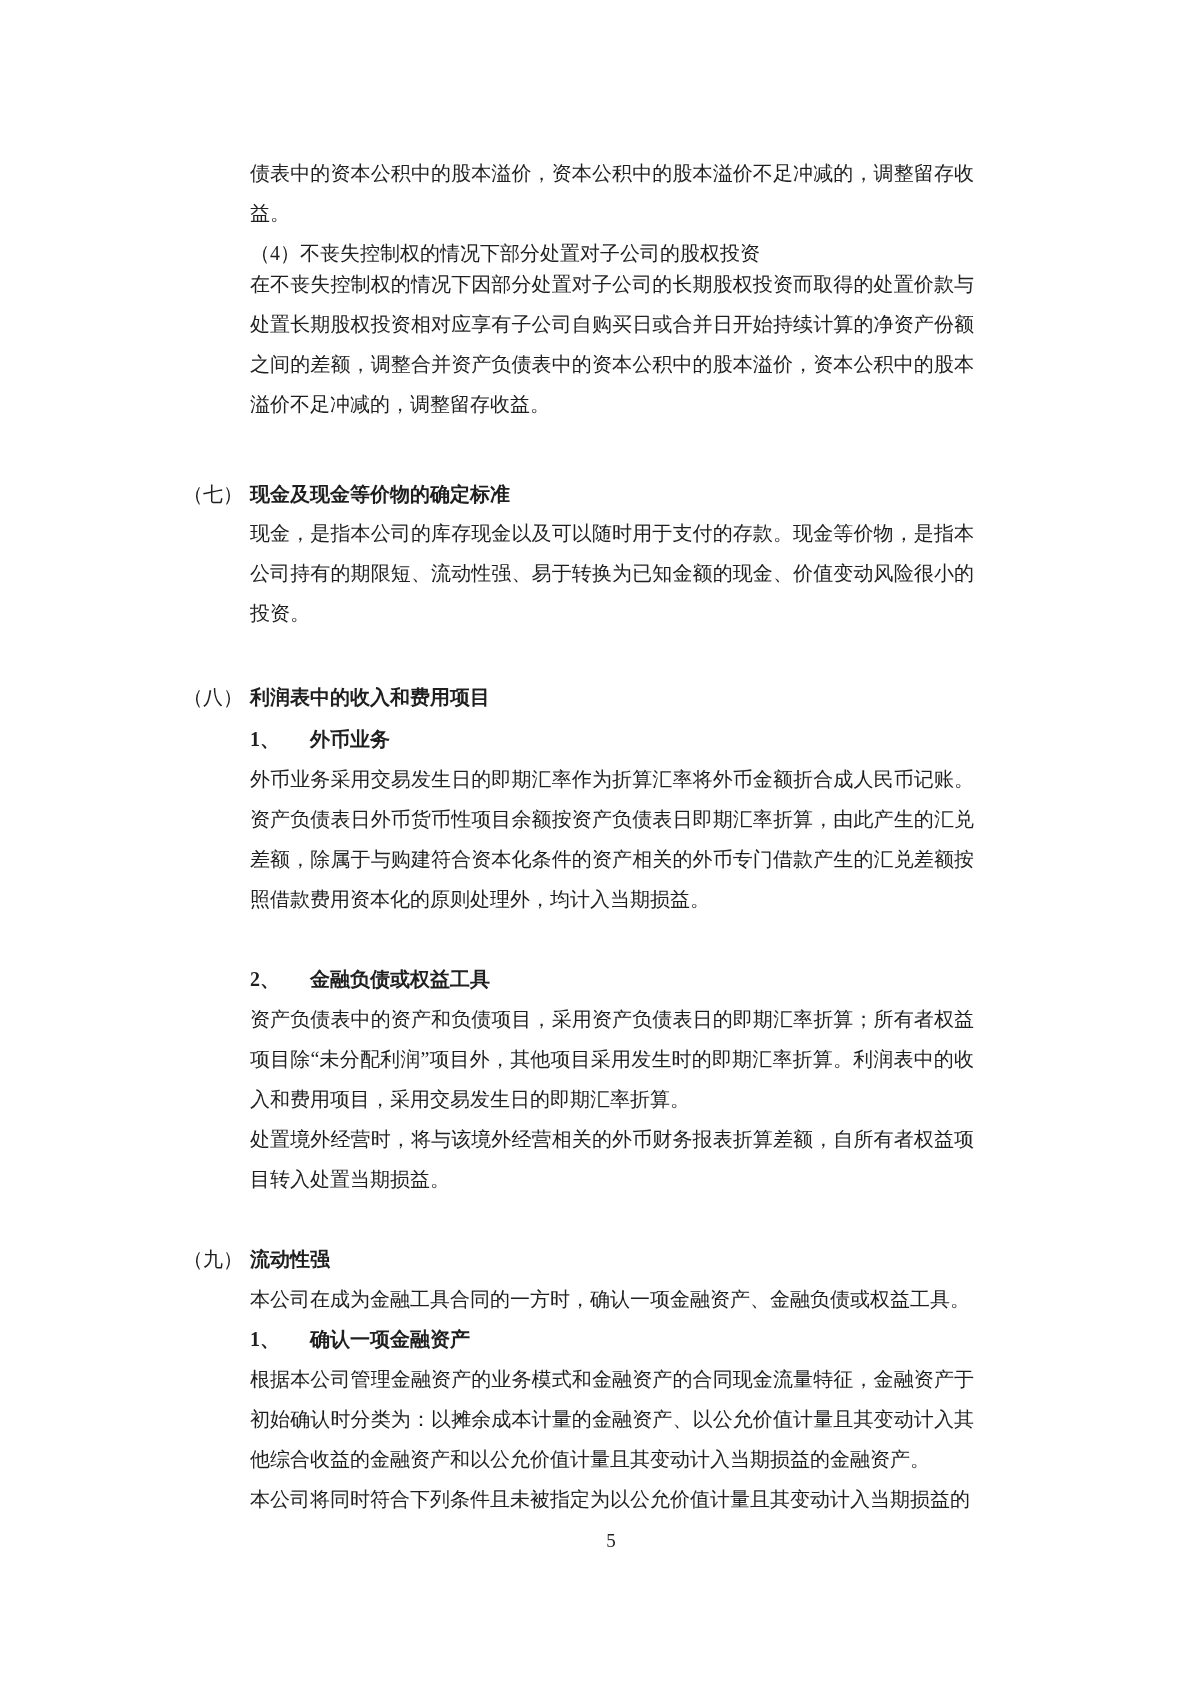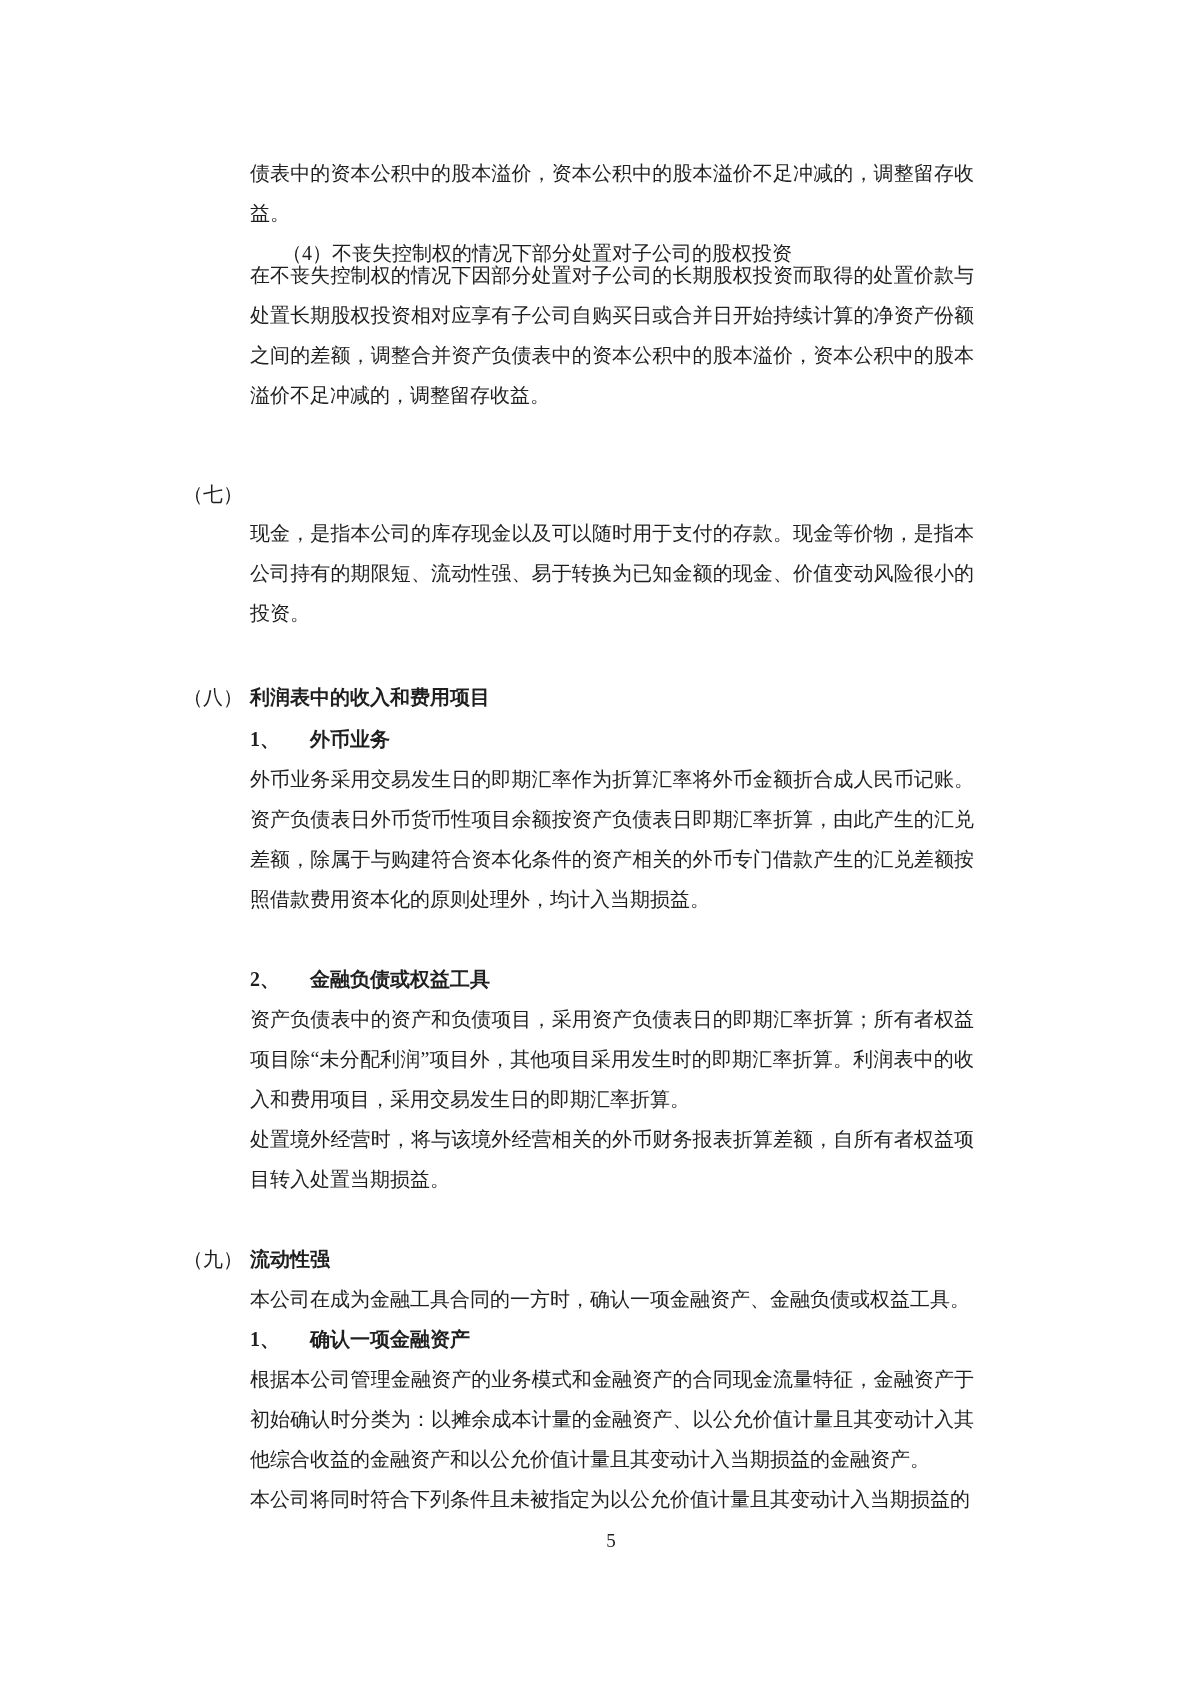"（4）不丧失控制权的情况下部分处置对子公司的股权投资" .single-line { margin-left: 32px -> none }
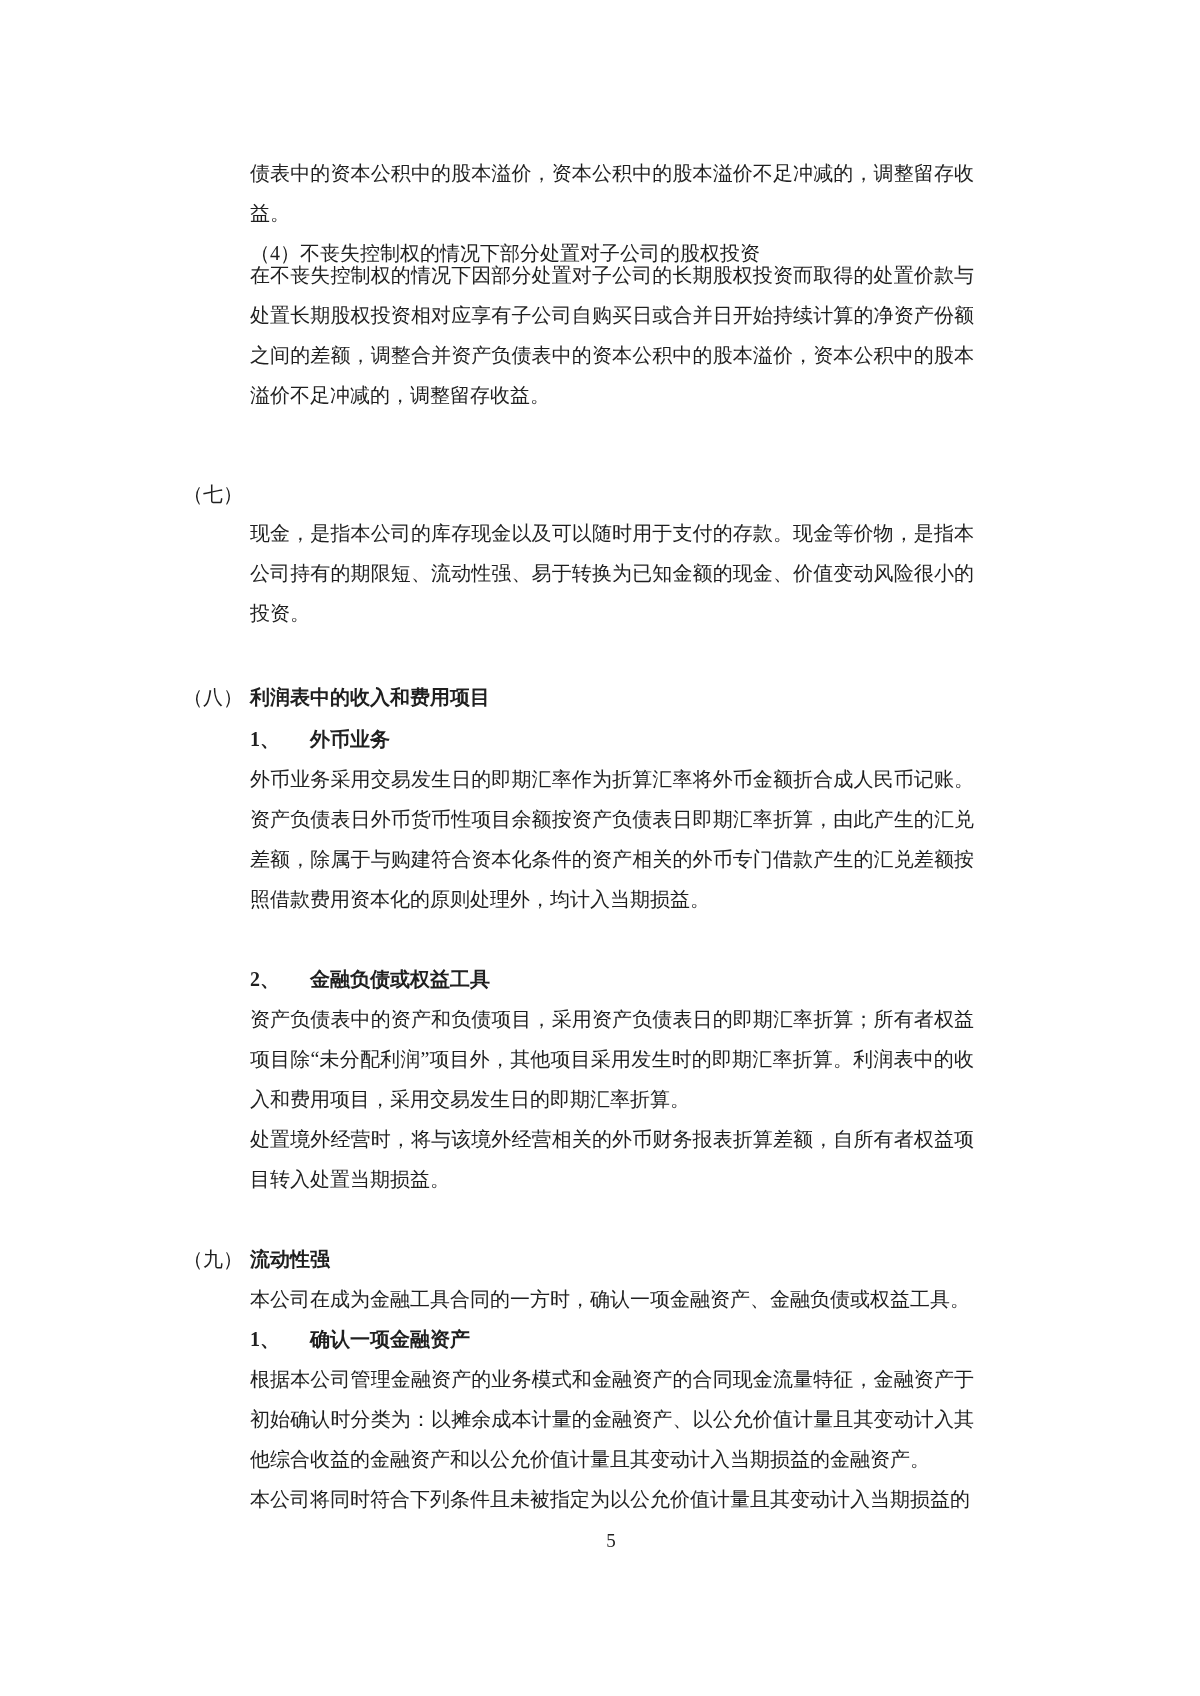"在不丧失控制权的情况下因部分处置对子公司的长期股权投资而取得的处置价款与处置长期" .pos-c { top: 255px -> 264px }
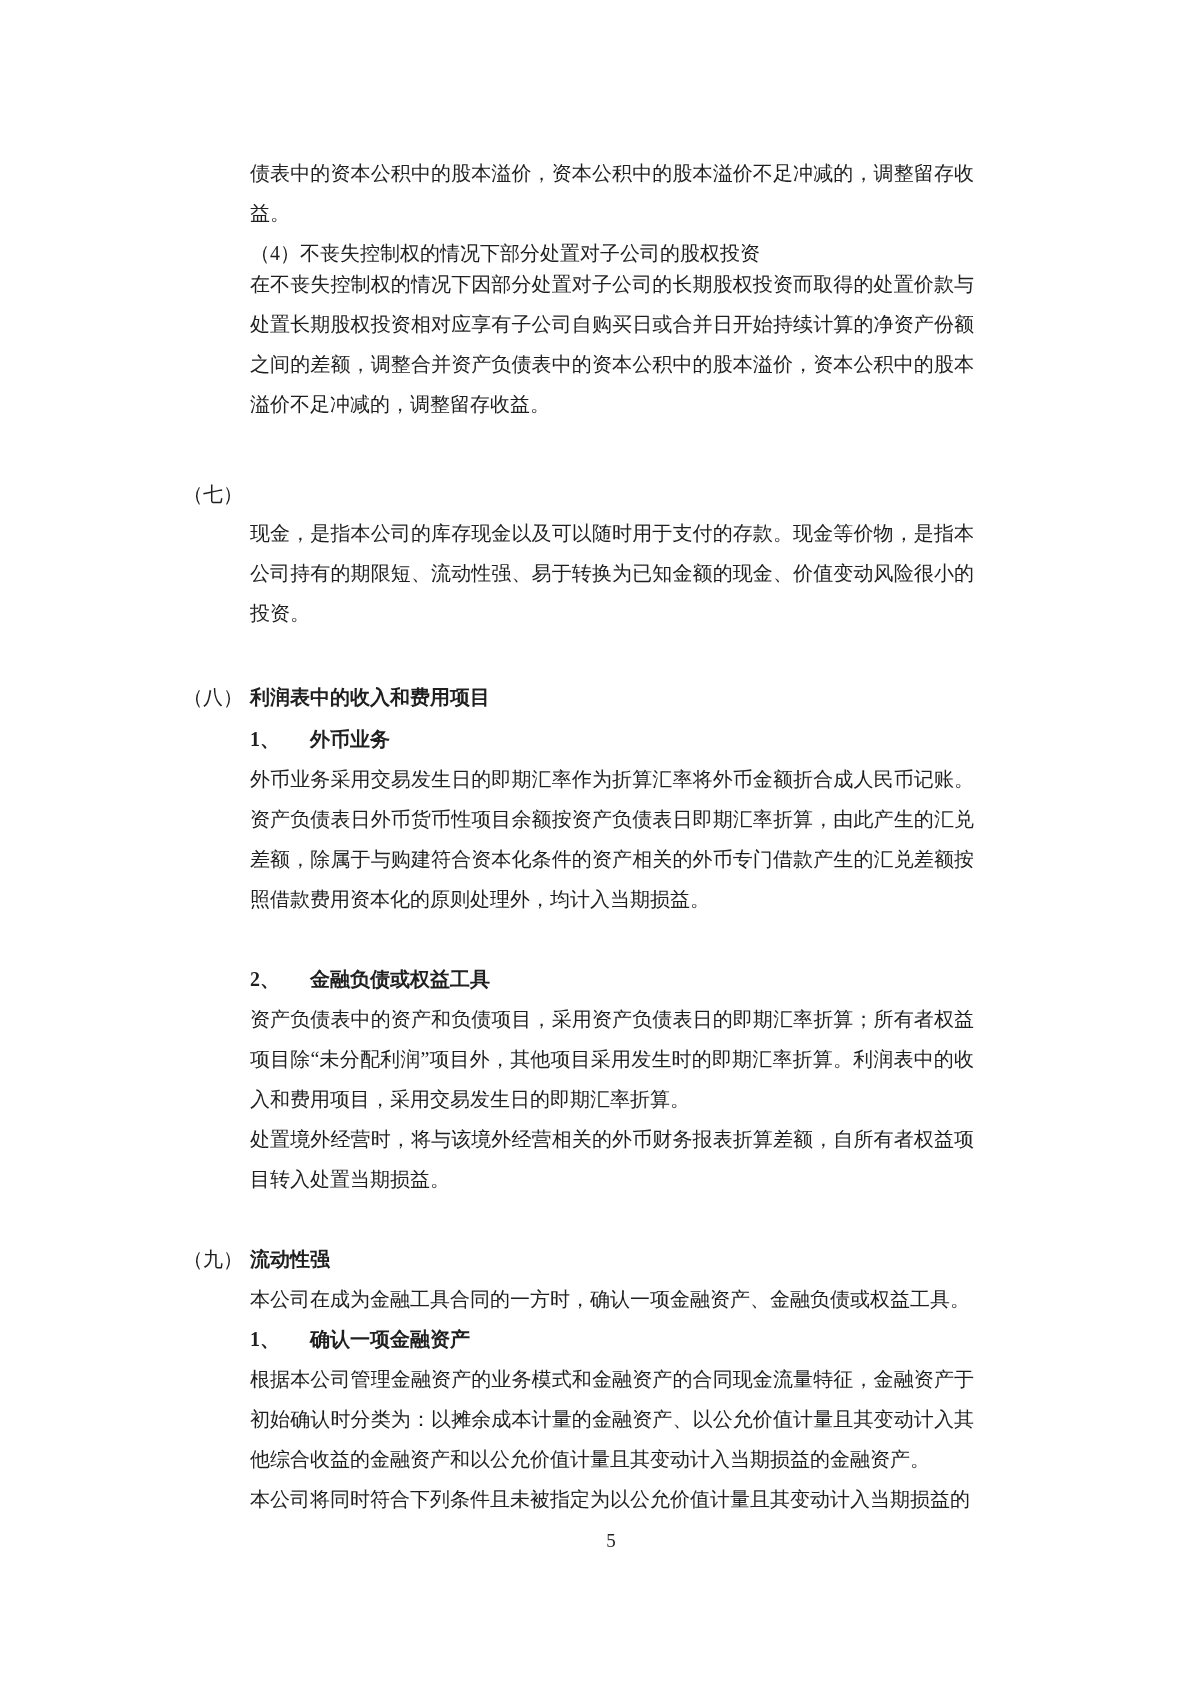"现金及现金等价物的确定标准" span.section-title { html: none -> <span>现金及现金等价物的确定标准</span> }
